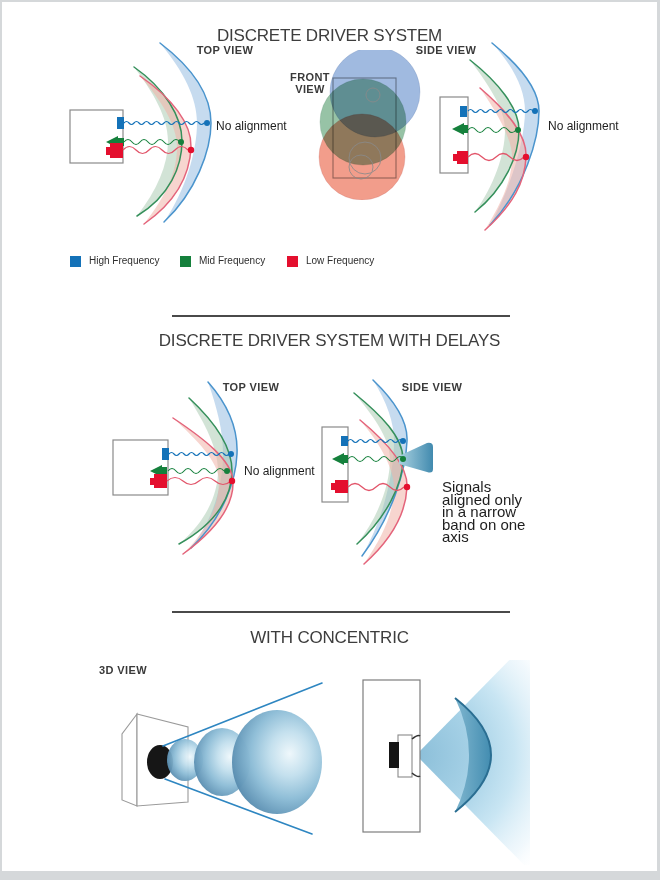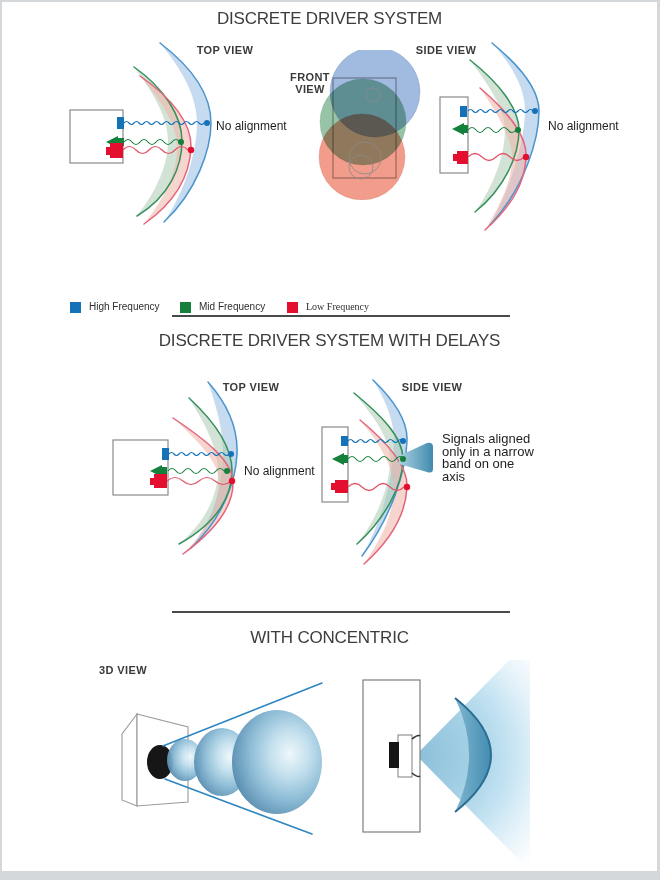"DISCRETE DRIVER SYSTEM" div.abs { top: 7px -> 24px }
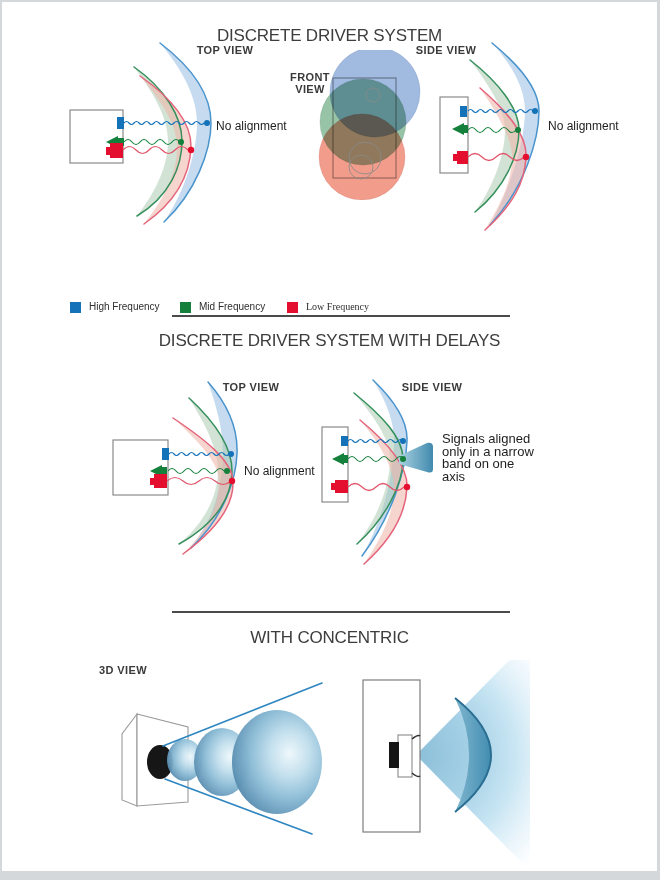"High Frequency" .legend { margin-top: 46px -> none }
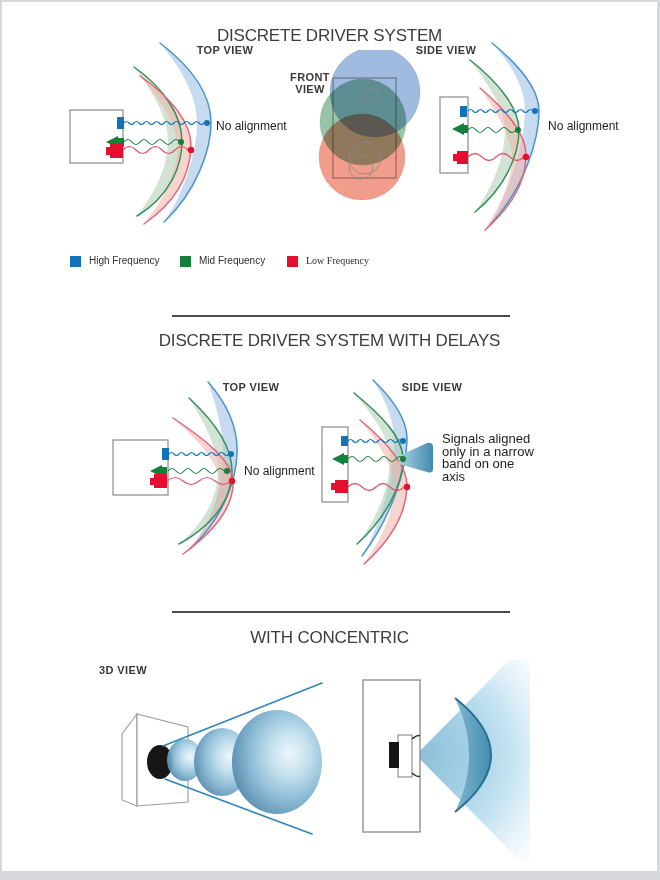"Low Frequency" span.legend-label { font-family: Liberation Serif, serif -> none }
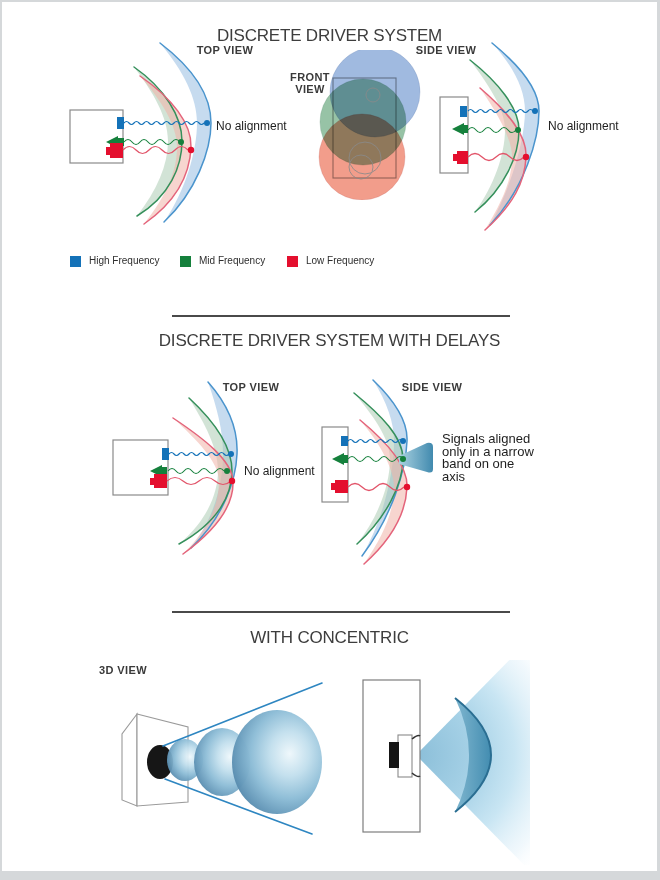"Signals aligned only in a" .annotation.multi { font-size: 13px -> 15px; margin-top: none -> 48px }
